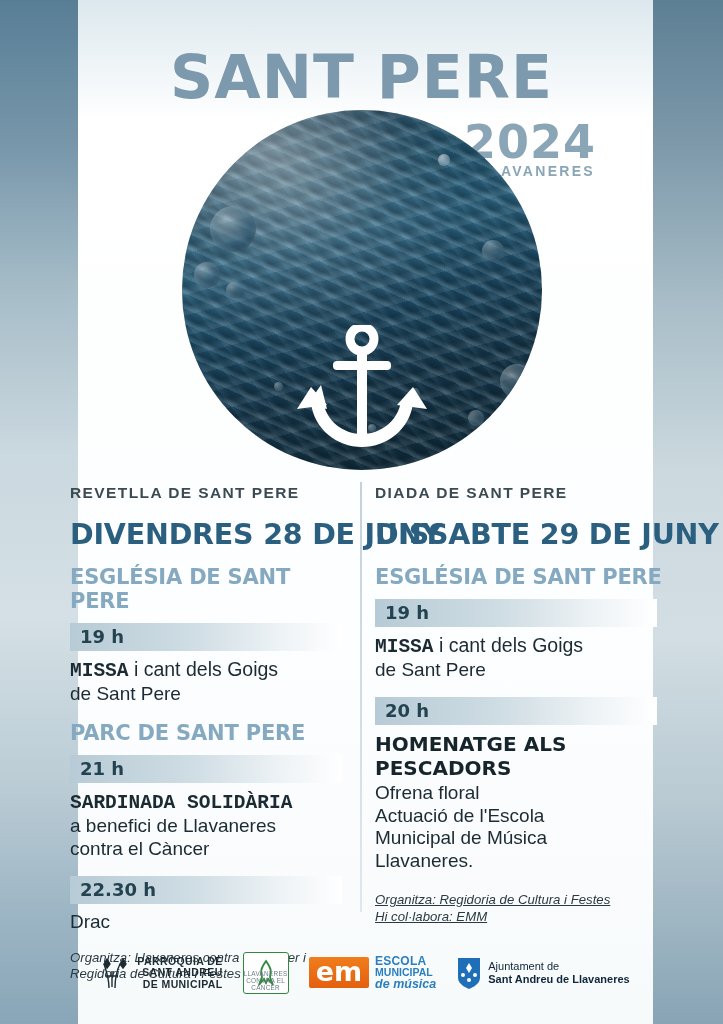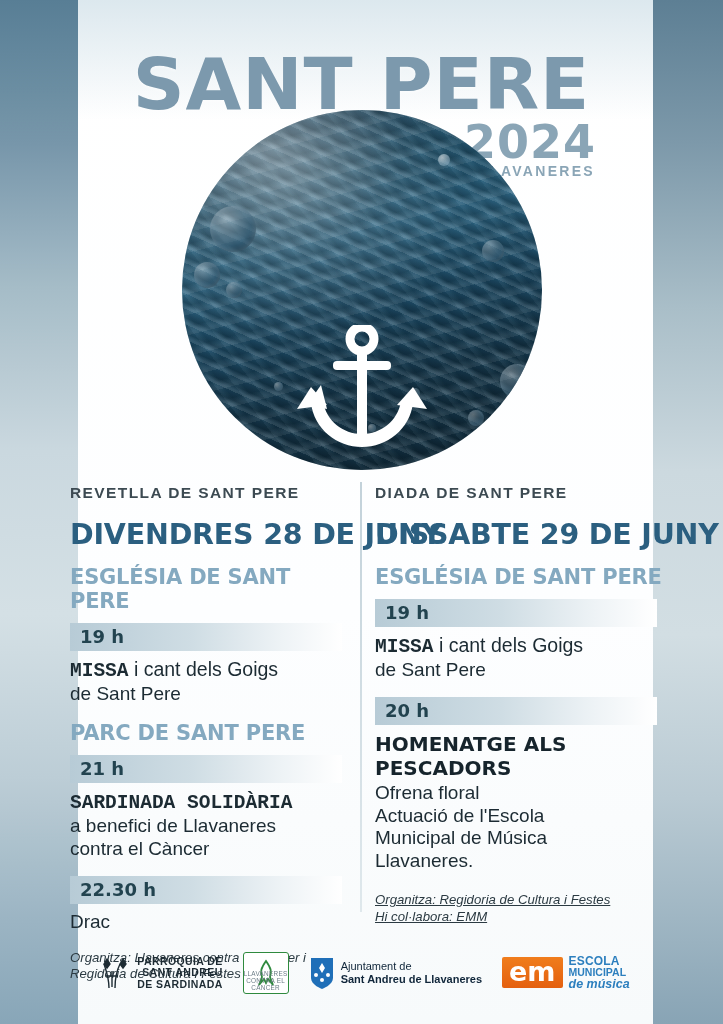"SANT PERE" .title { font-size: 72px -> 60px }
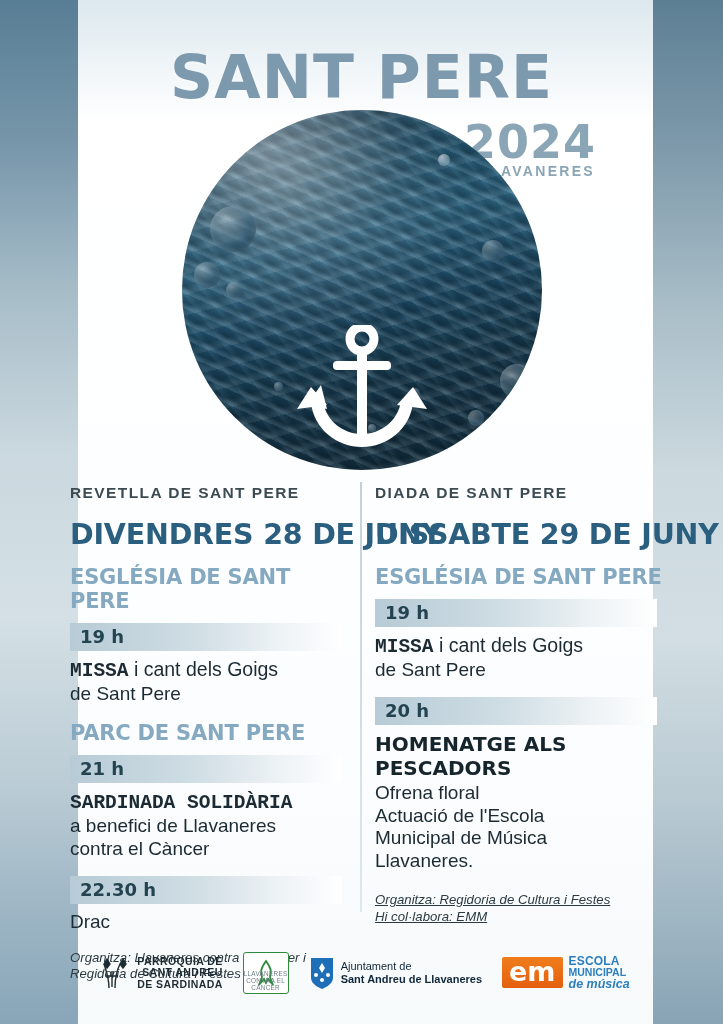"Ajuntament de" div.logo { order: before "em" -> after "em" }
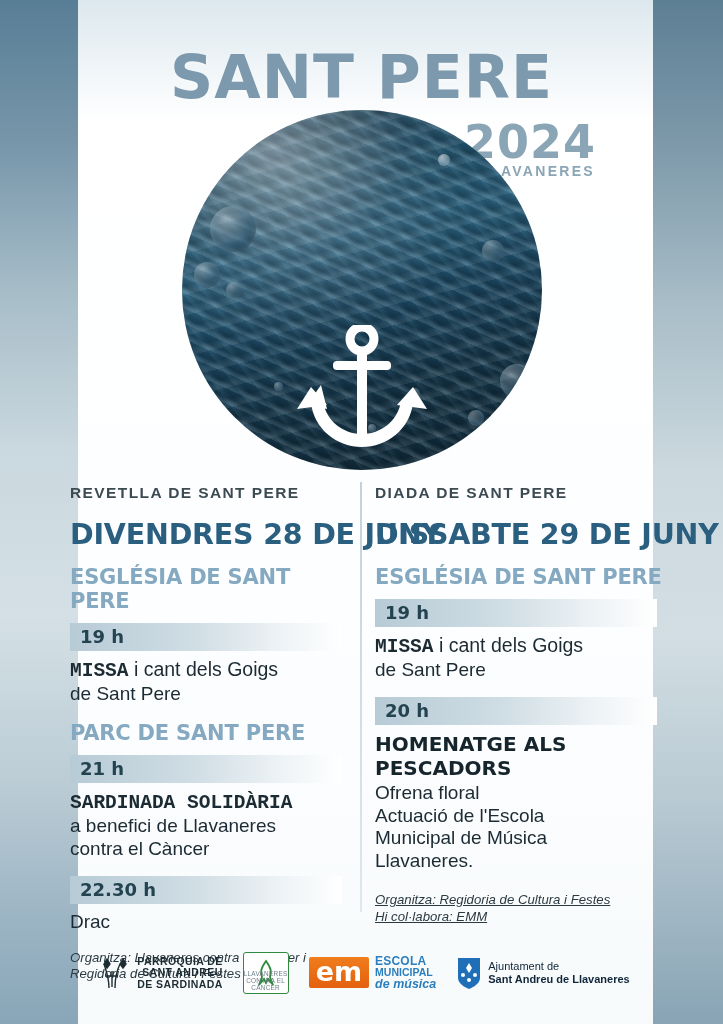"DE SARDINADA" div.parroquia-t { text: SARDINADA -> MUNICIPAL }
